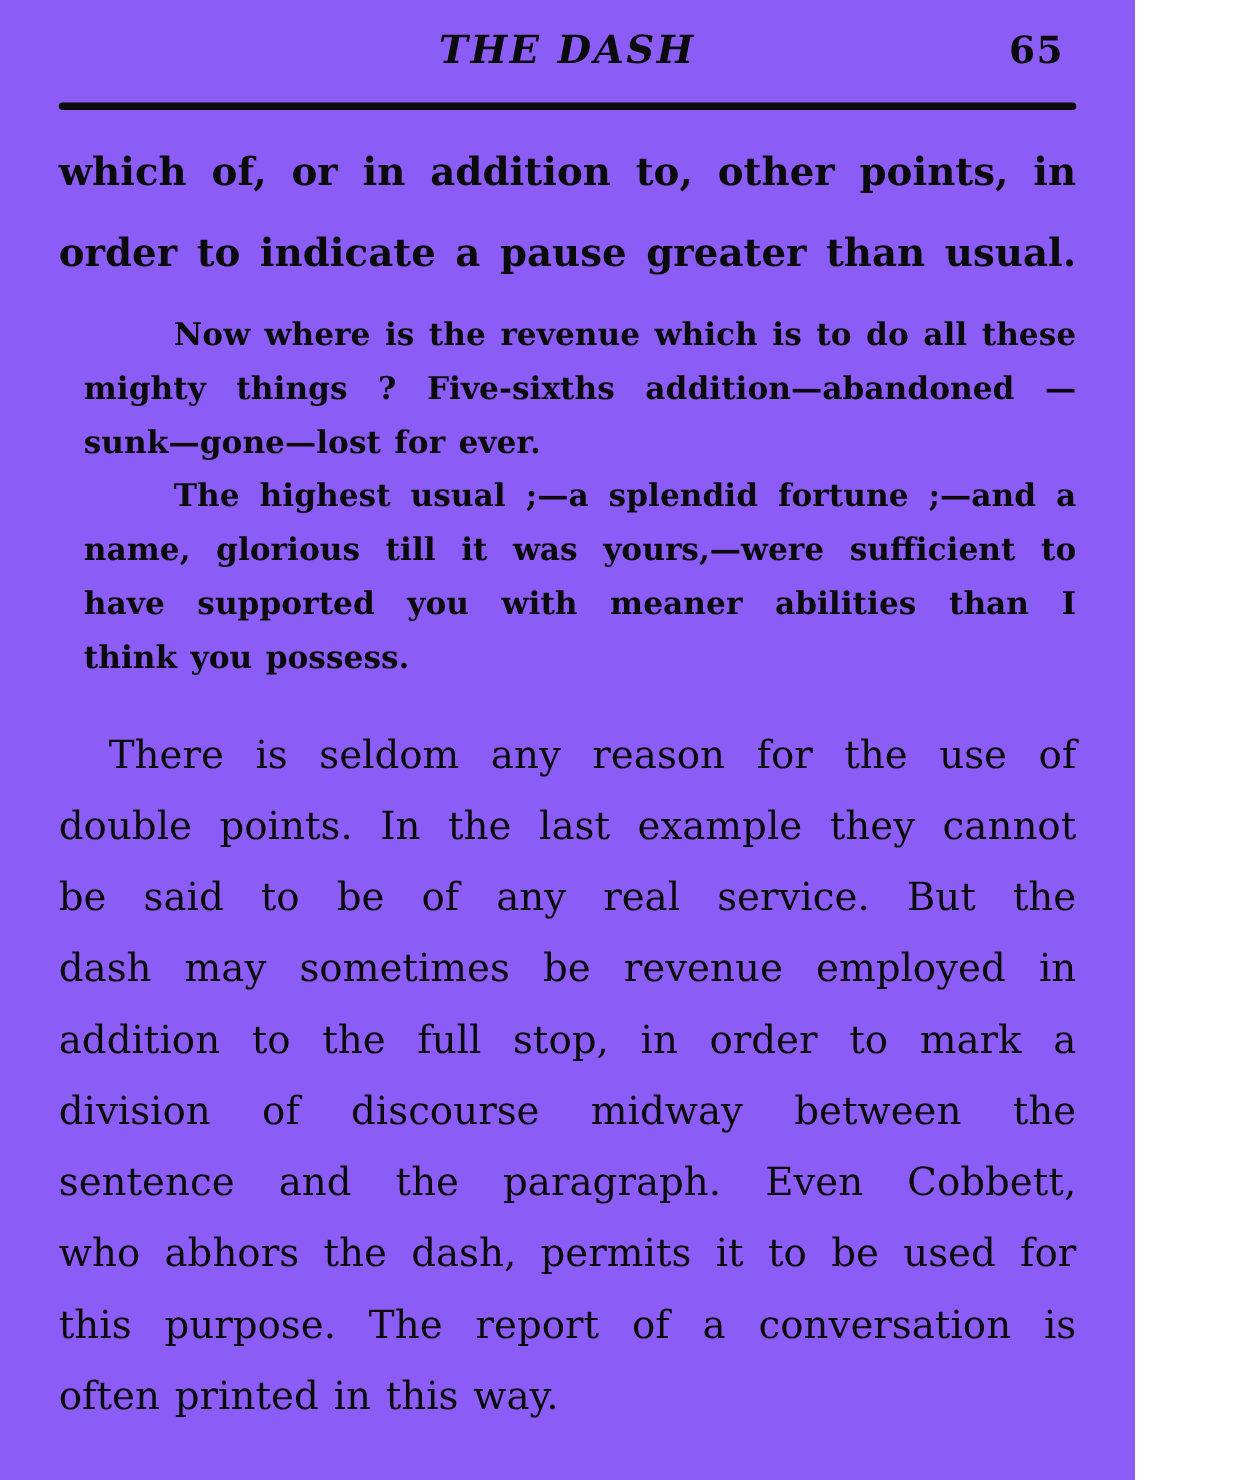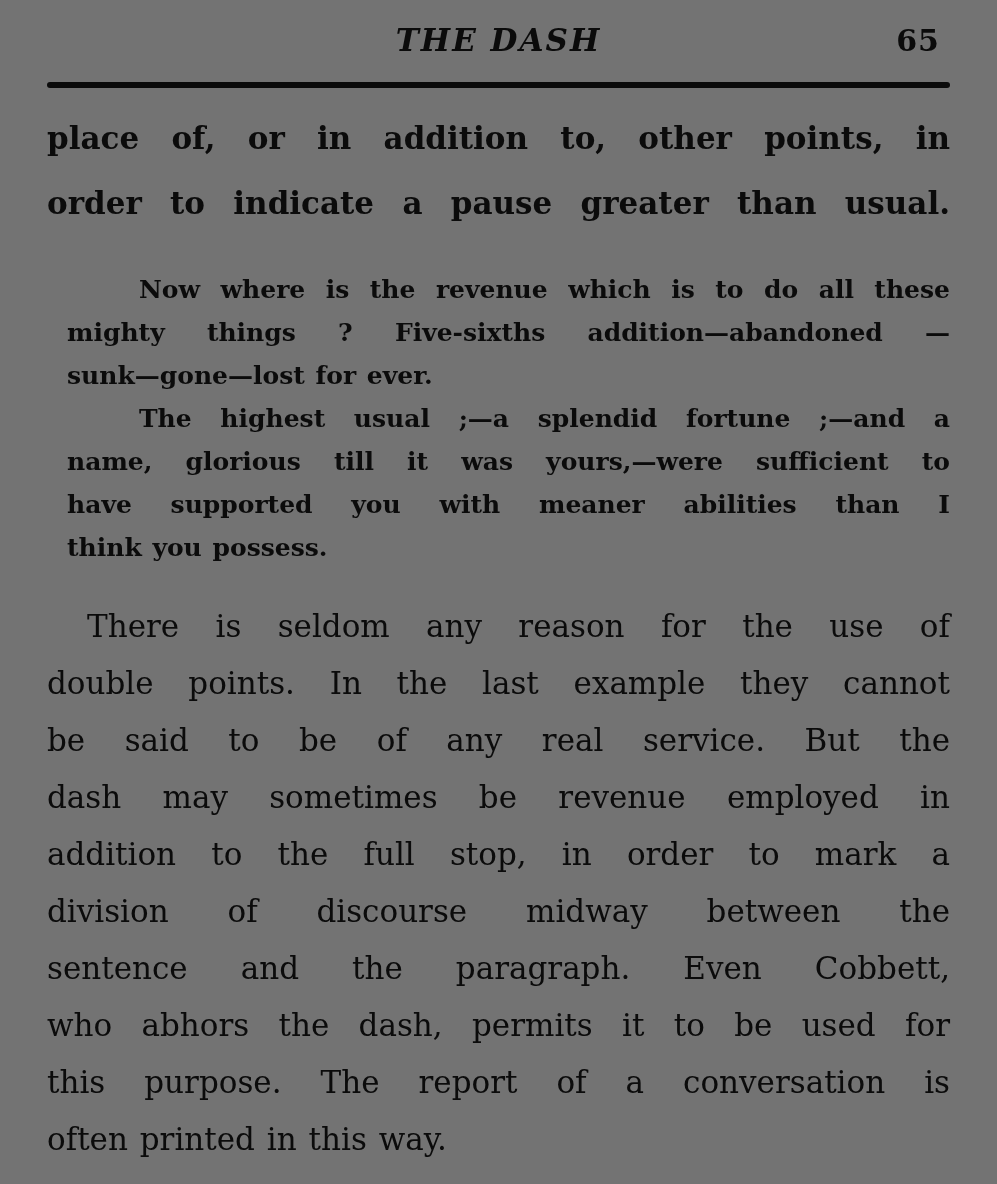"THE DASH" .page { background: #737373 -> #8b5cf6; width: 997px -> 908px }
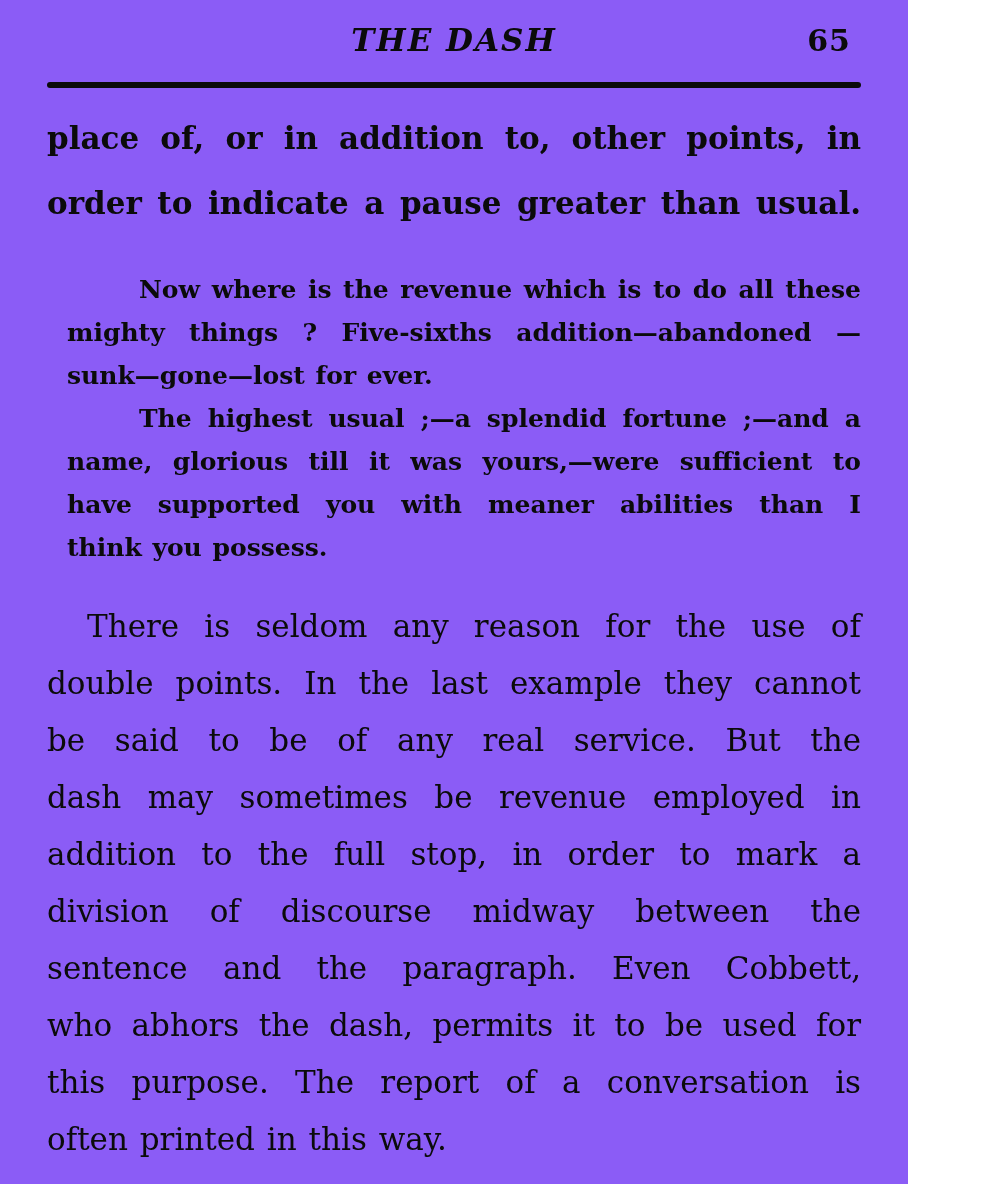"place of, or in addition" div.line { text: place -> which }
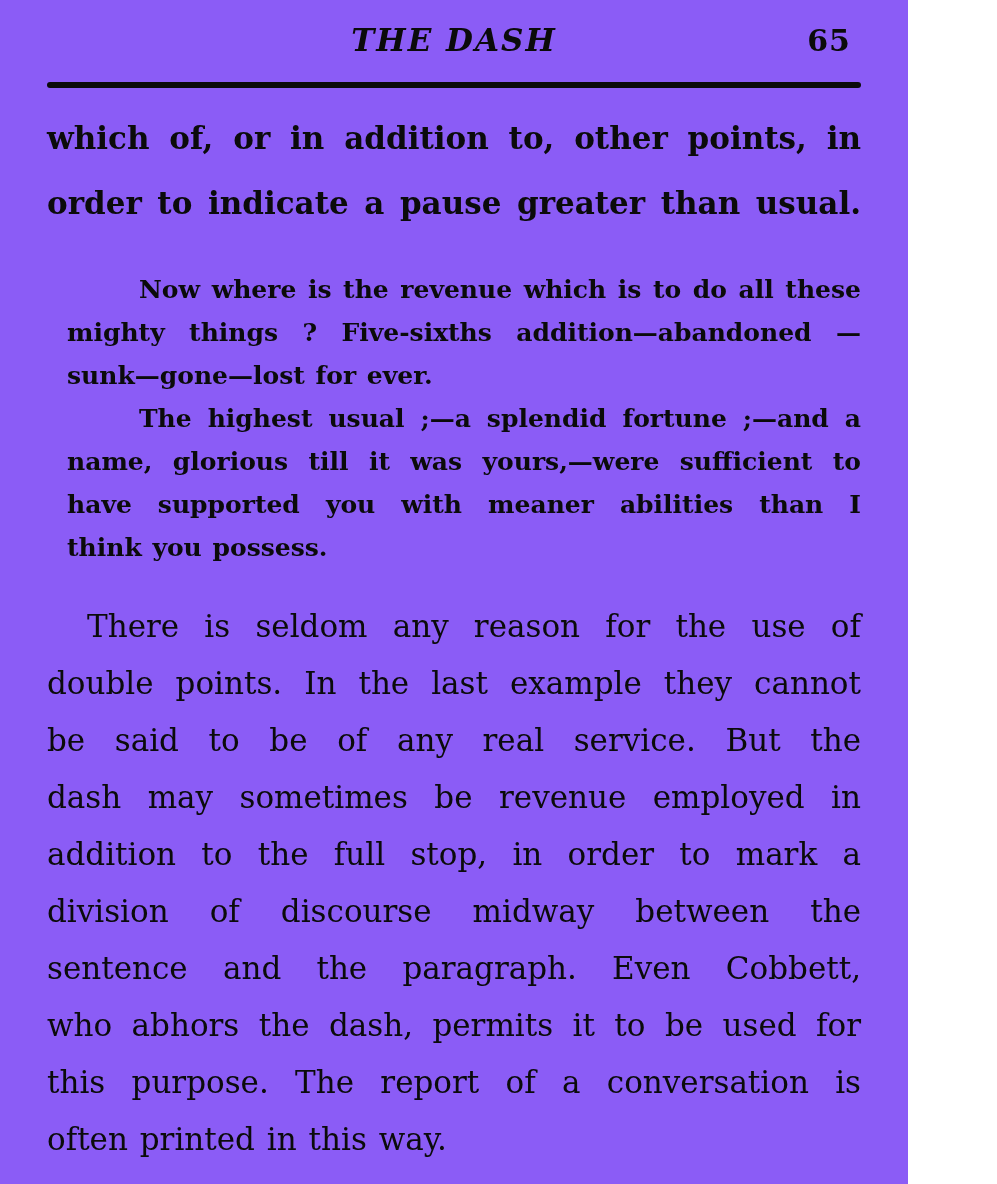"Now where is the revenue" .quote { margin: 32px 0 0 20px -> 10px 0 0 20px }
